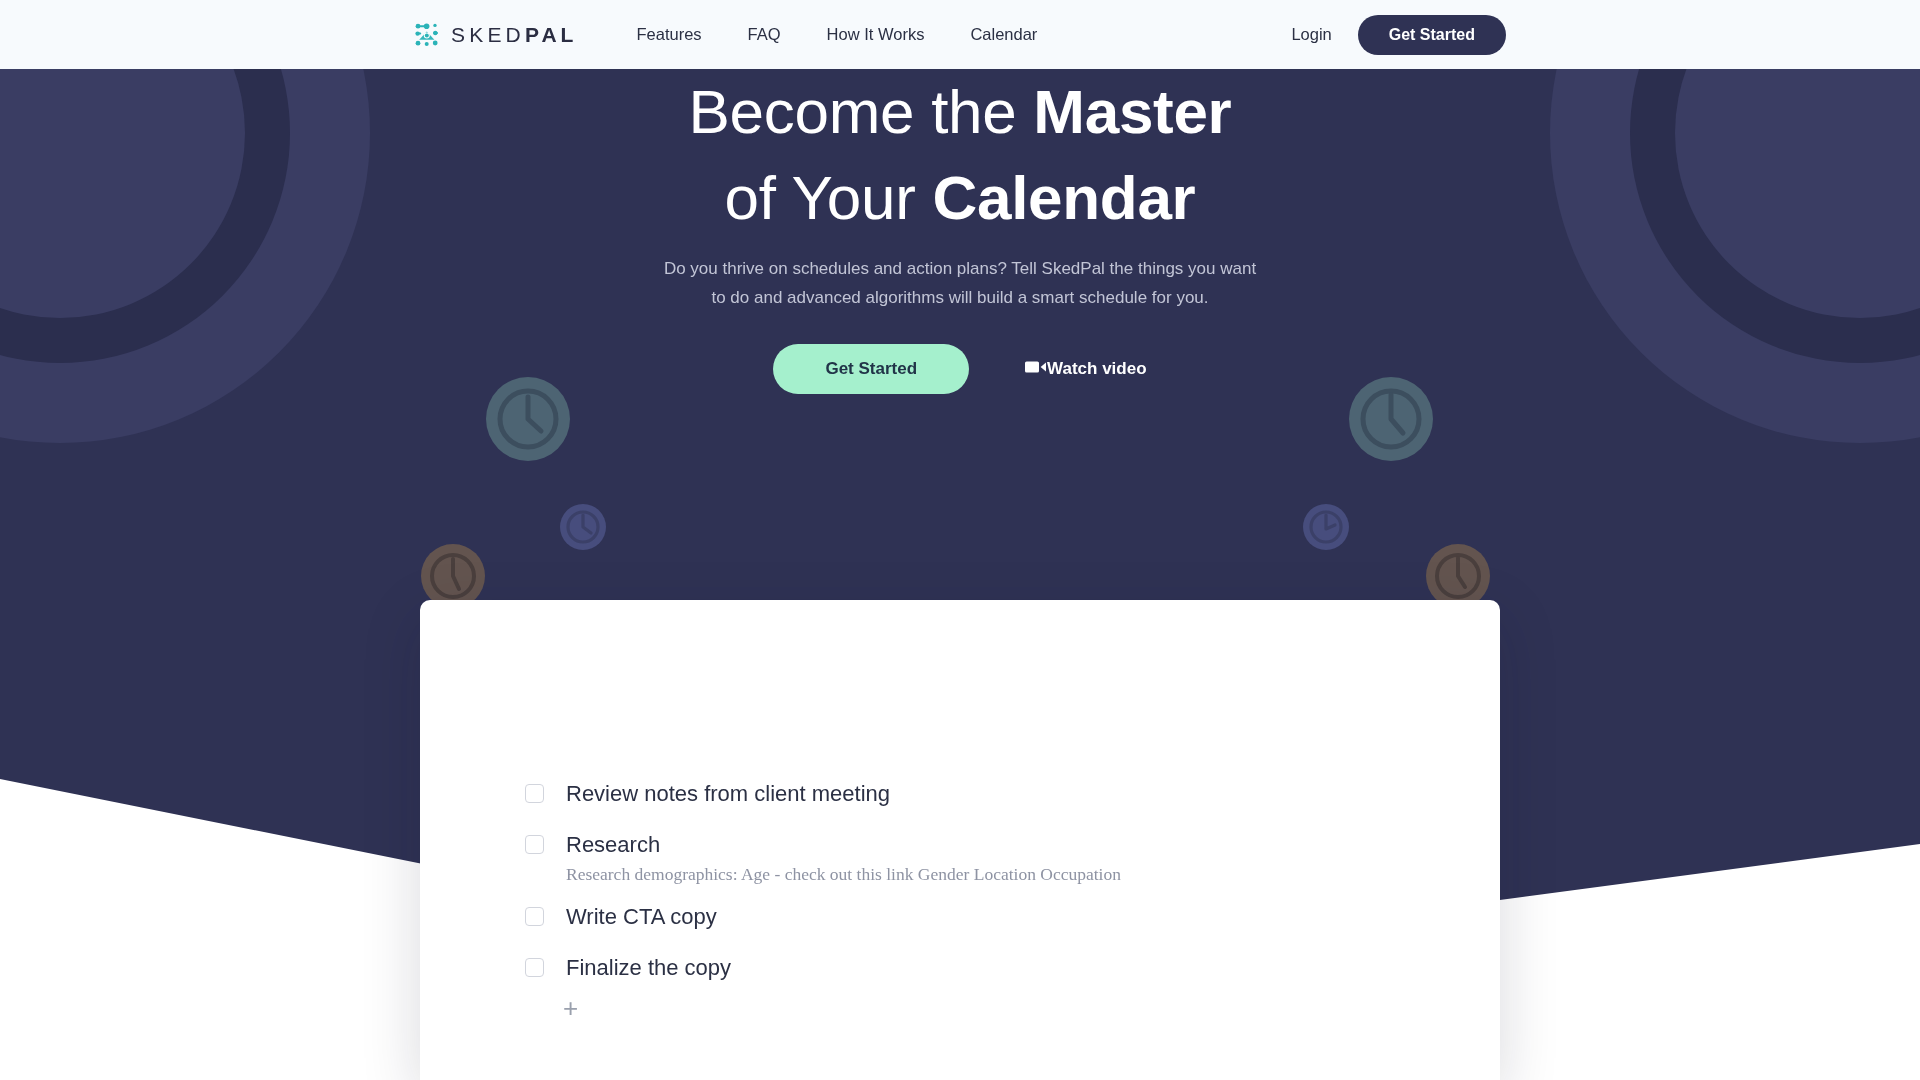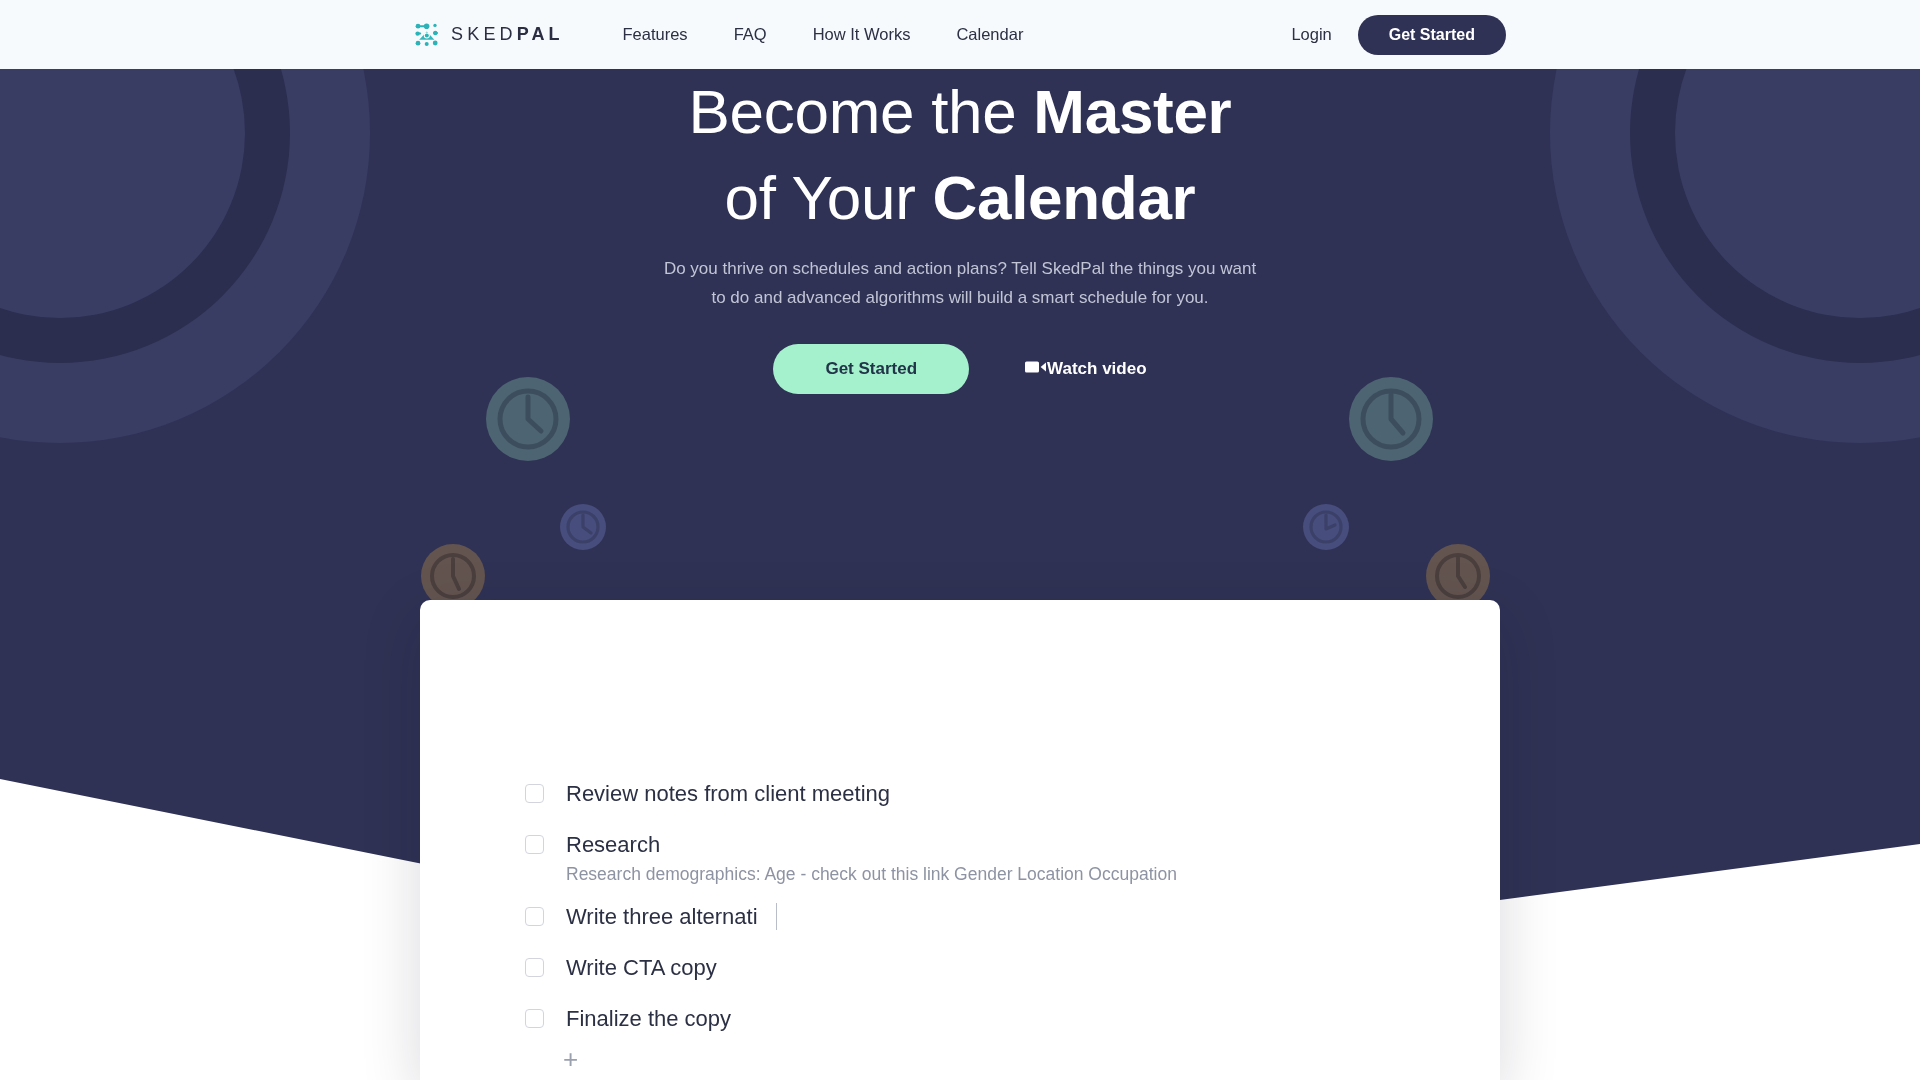"SKED" .brand-text { font-size: 18px -> 21px }
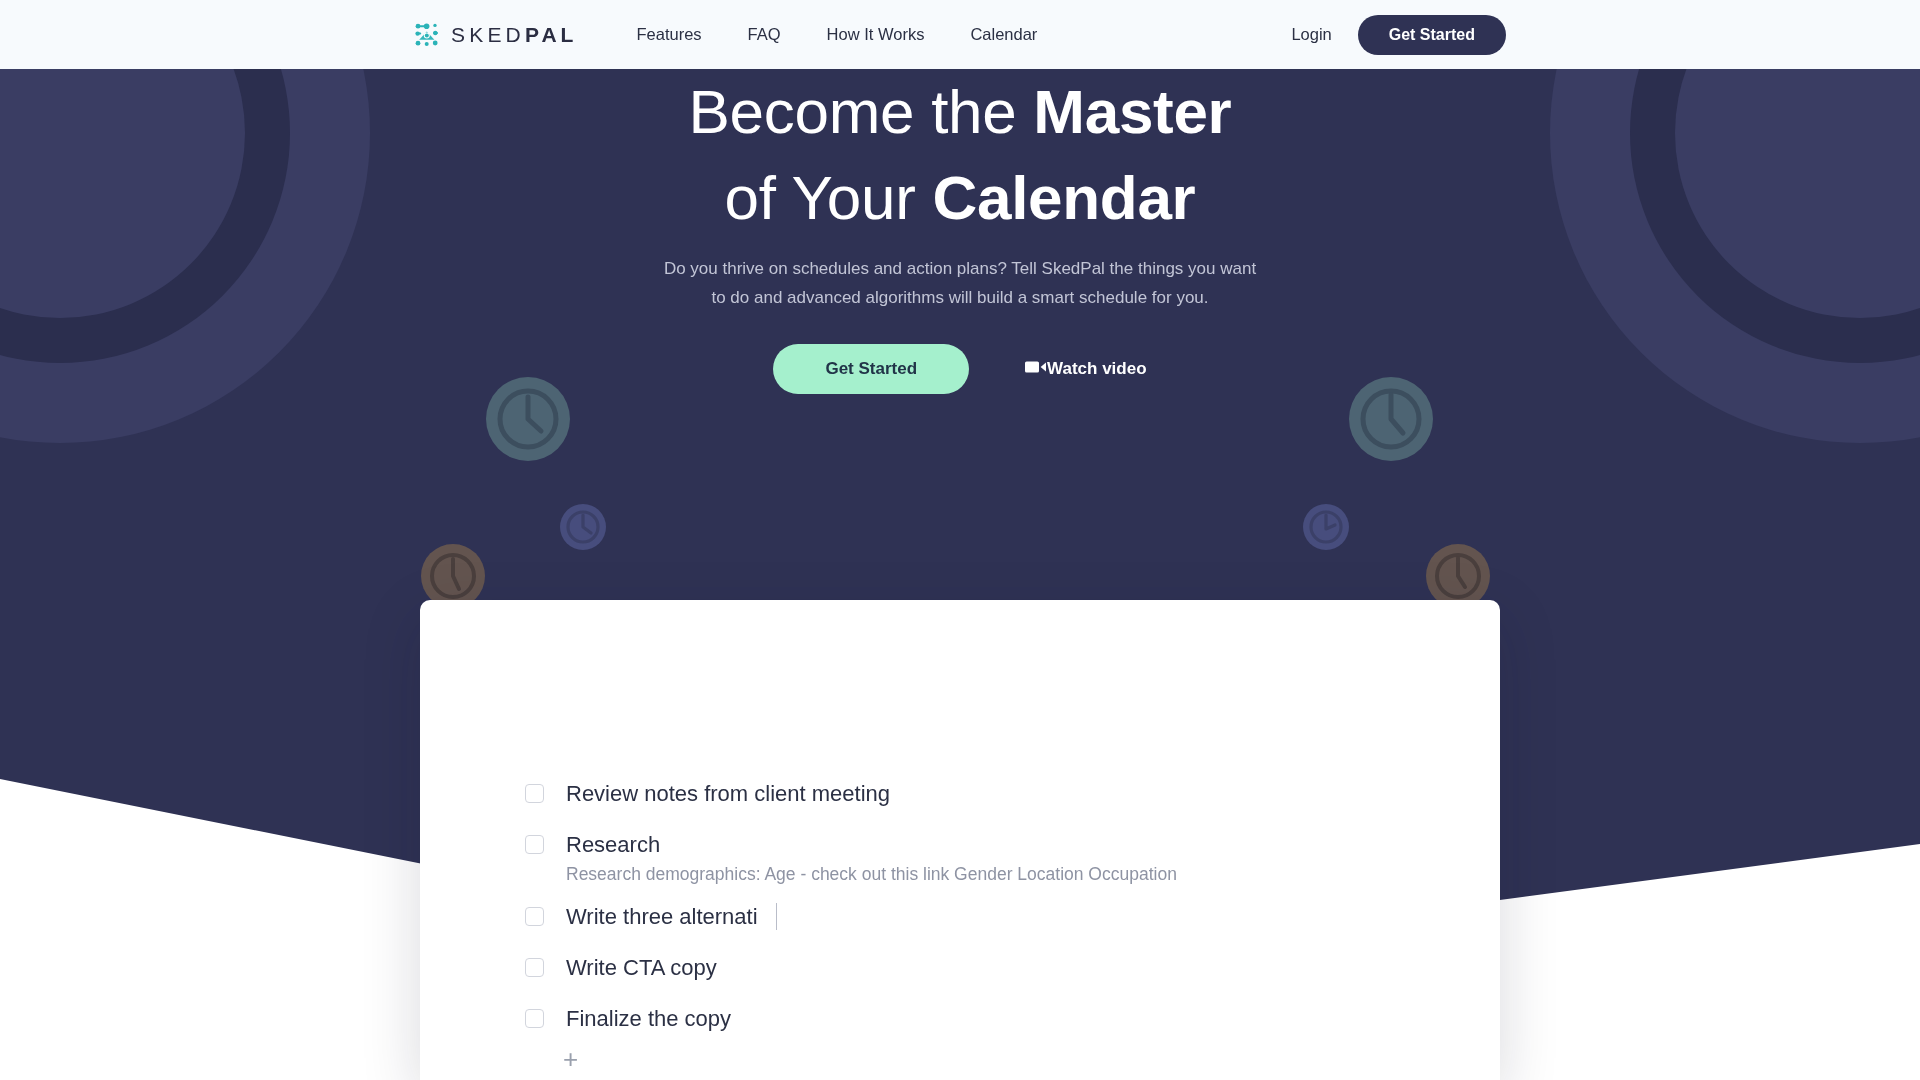"Research demographics: Age - check" .task-note { font-family: none -> Liberation Serif, serif }
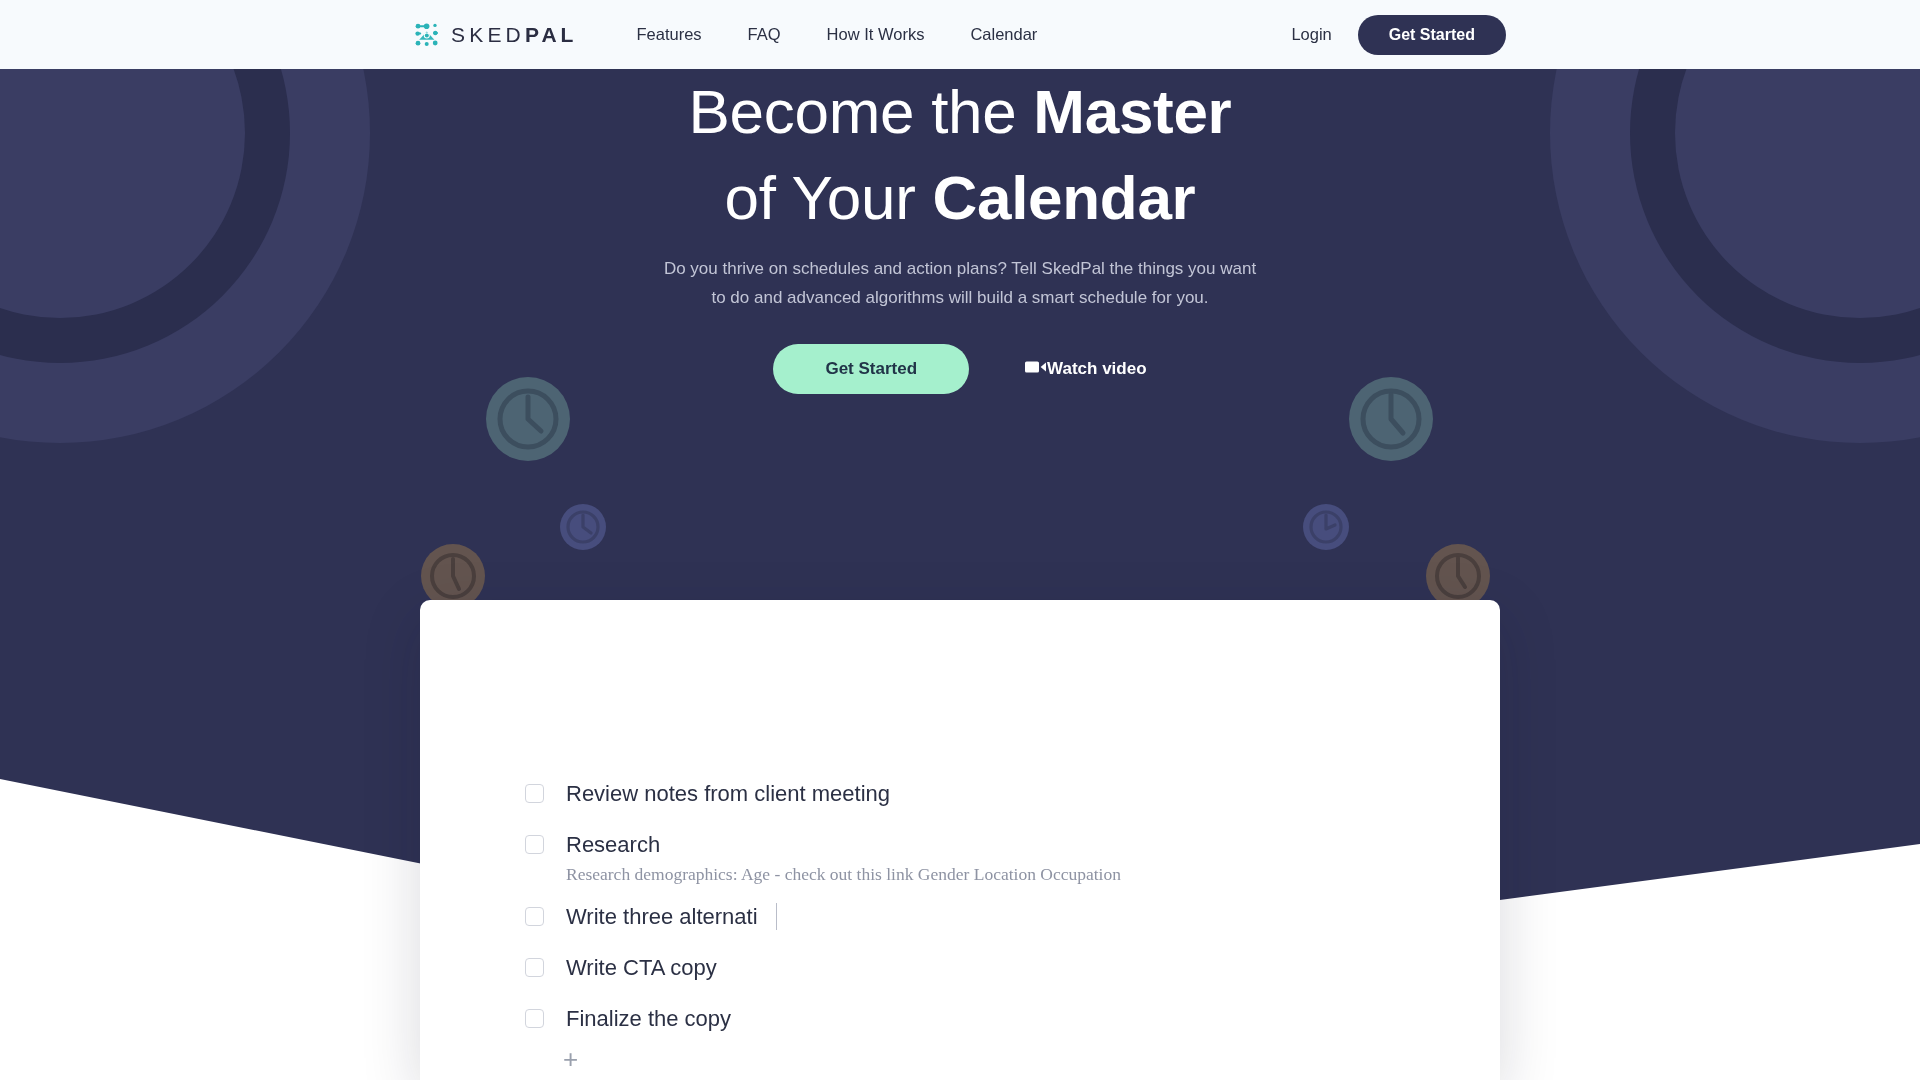"Write three alternati" div.task-row { html: <div> <span></span> <span>Write three alternati</span> <span></span> </div> -> none }
